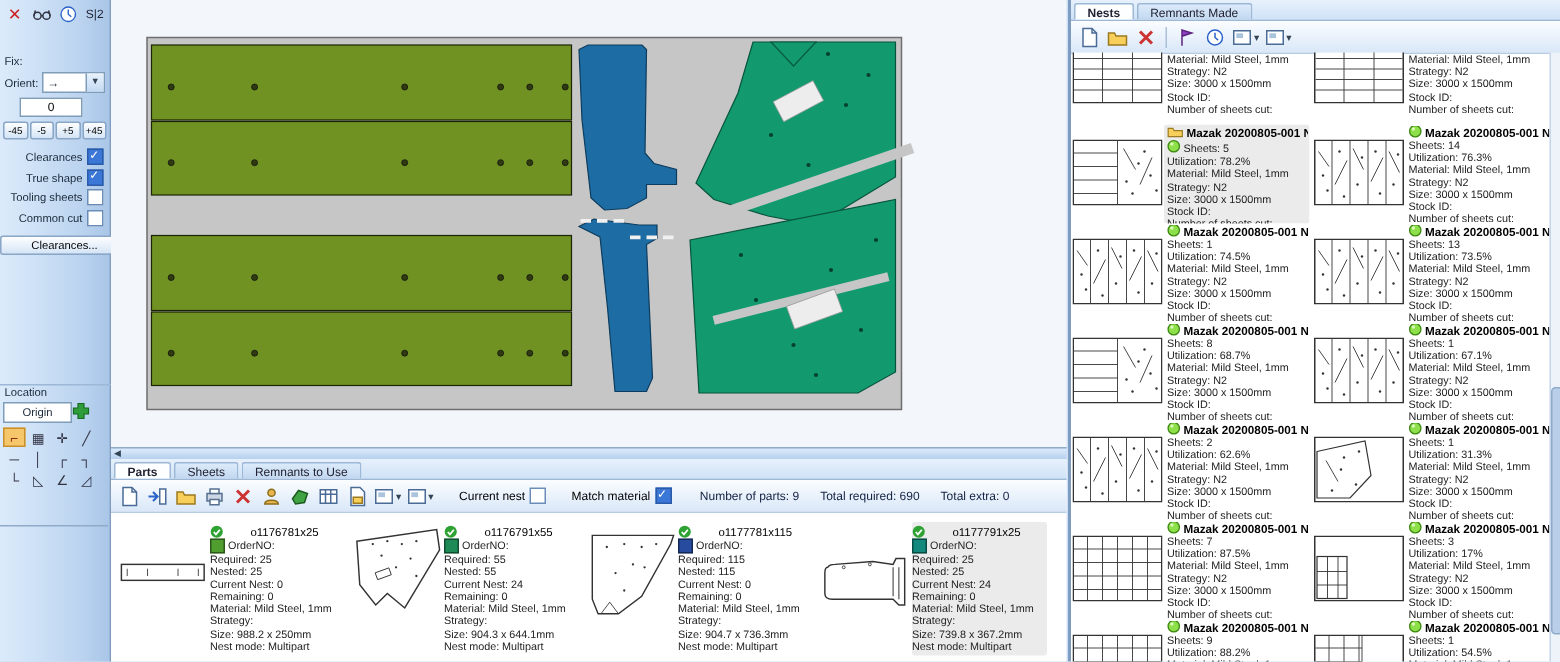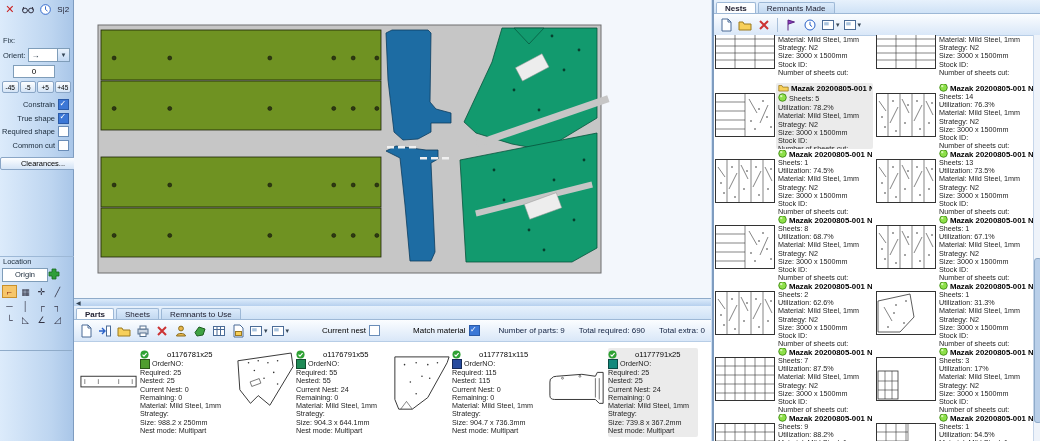"Constrain" span { text: Constrain -> Clearances }
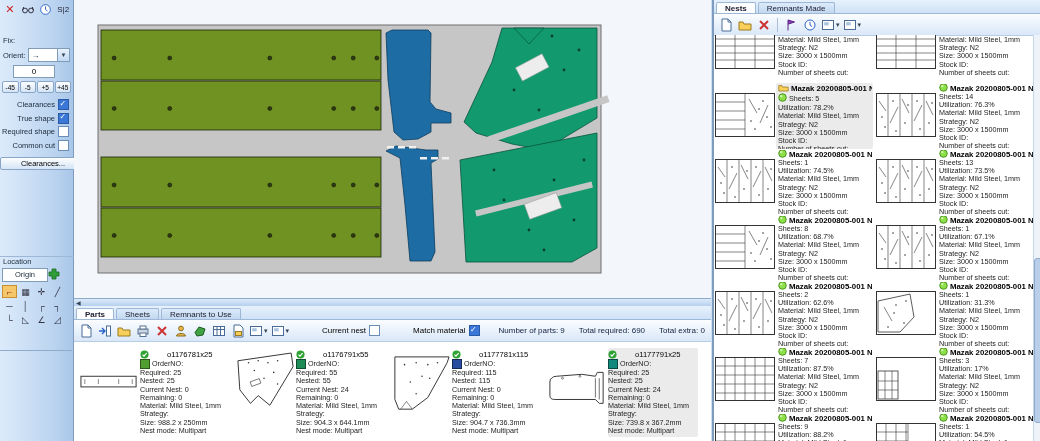"Required shape" span { text: Required shape -> Tooling sheets }
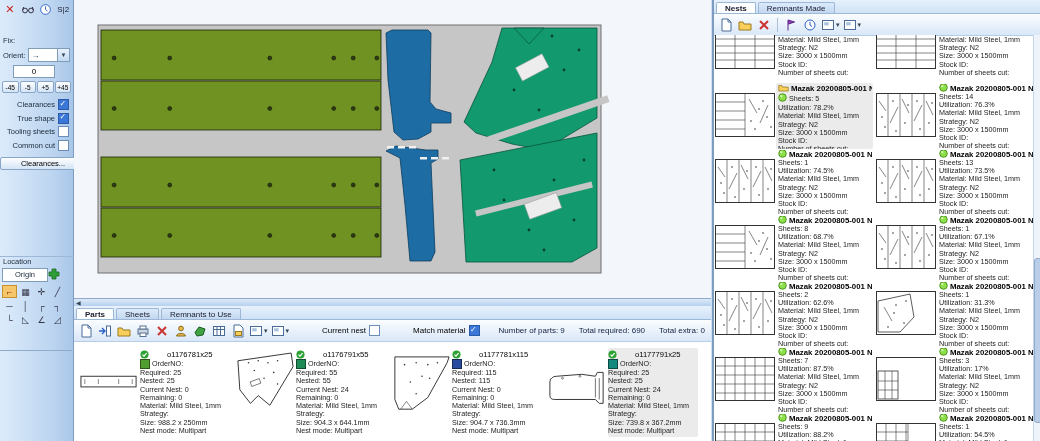"Current nest" .tblabel { margin-left: 30px -> 14px }
